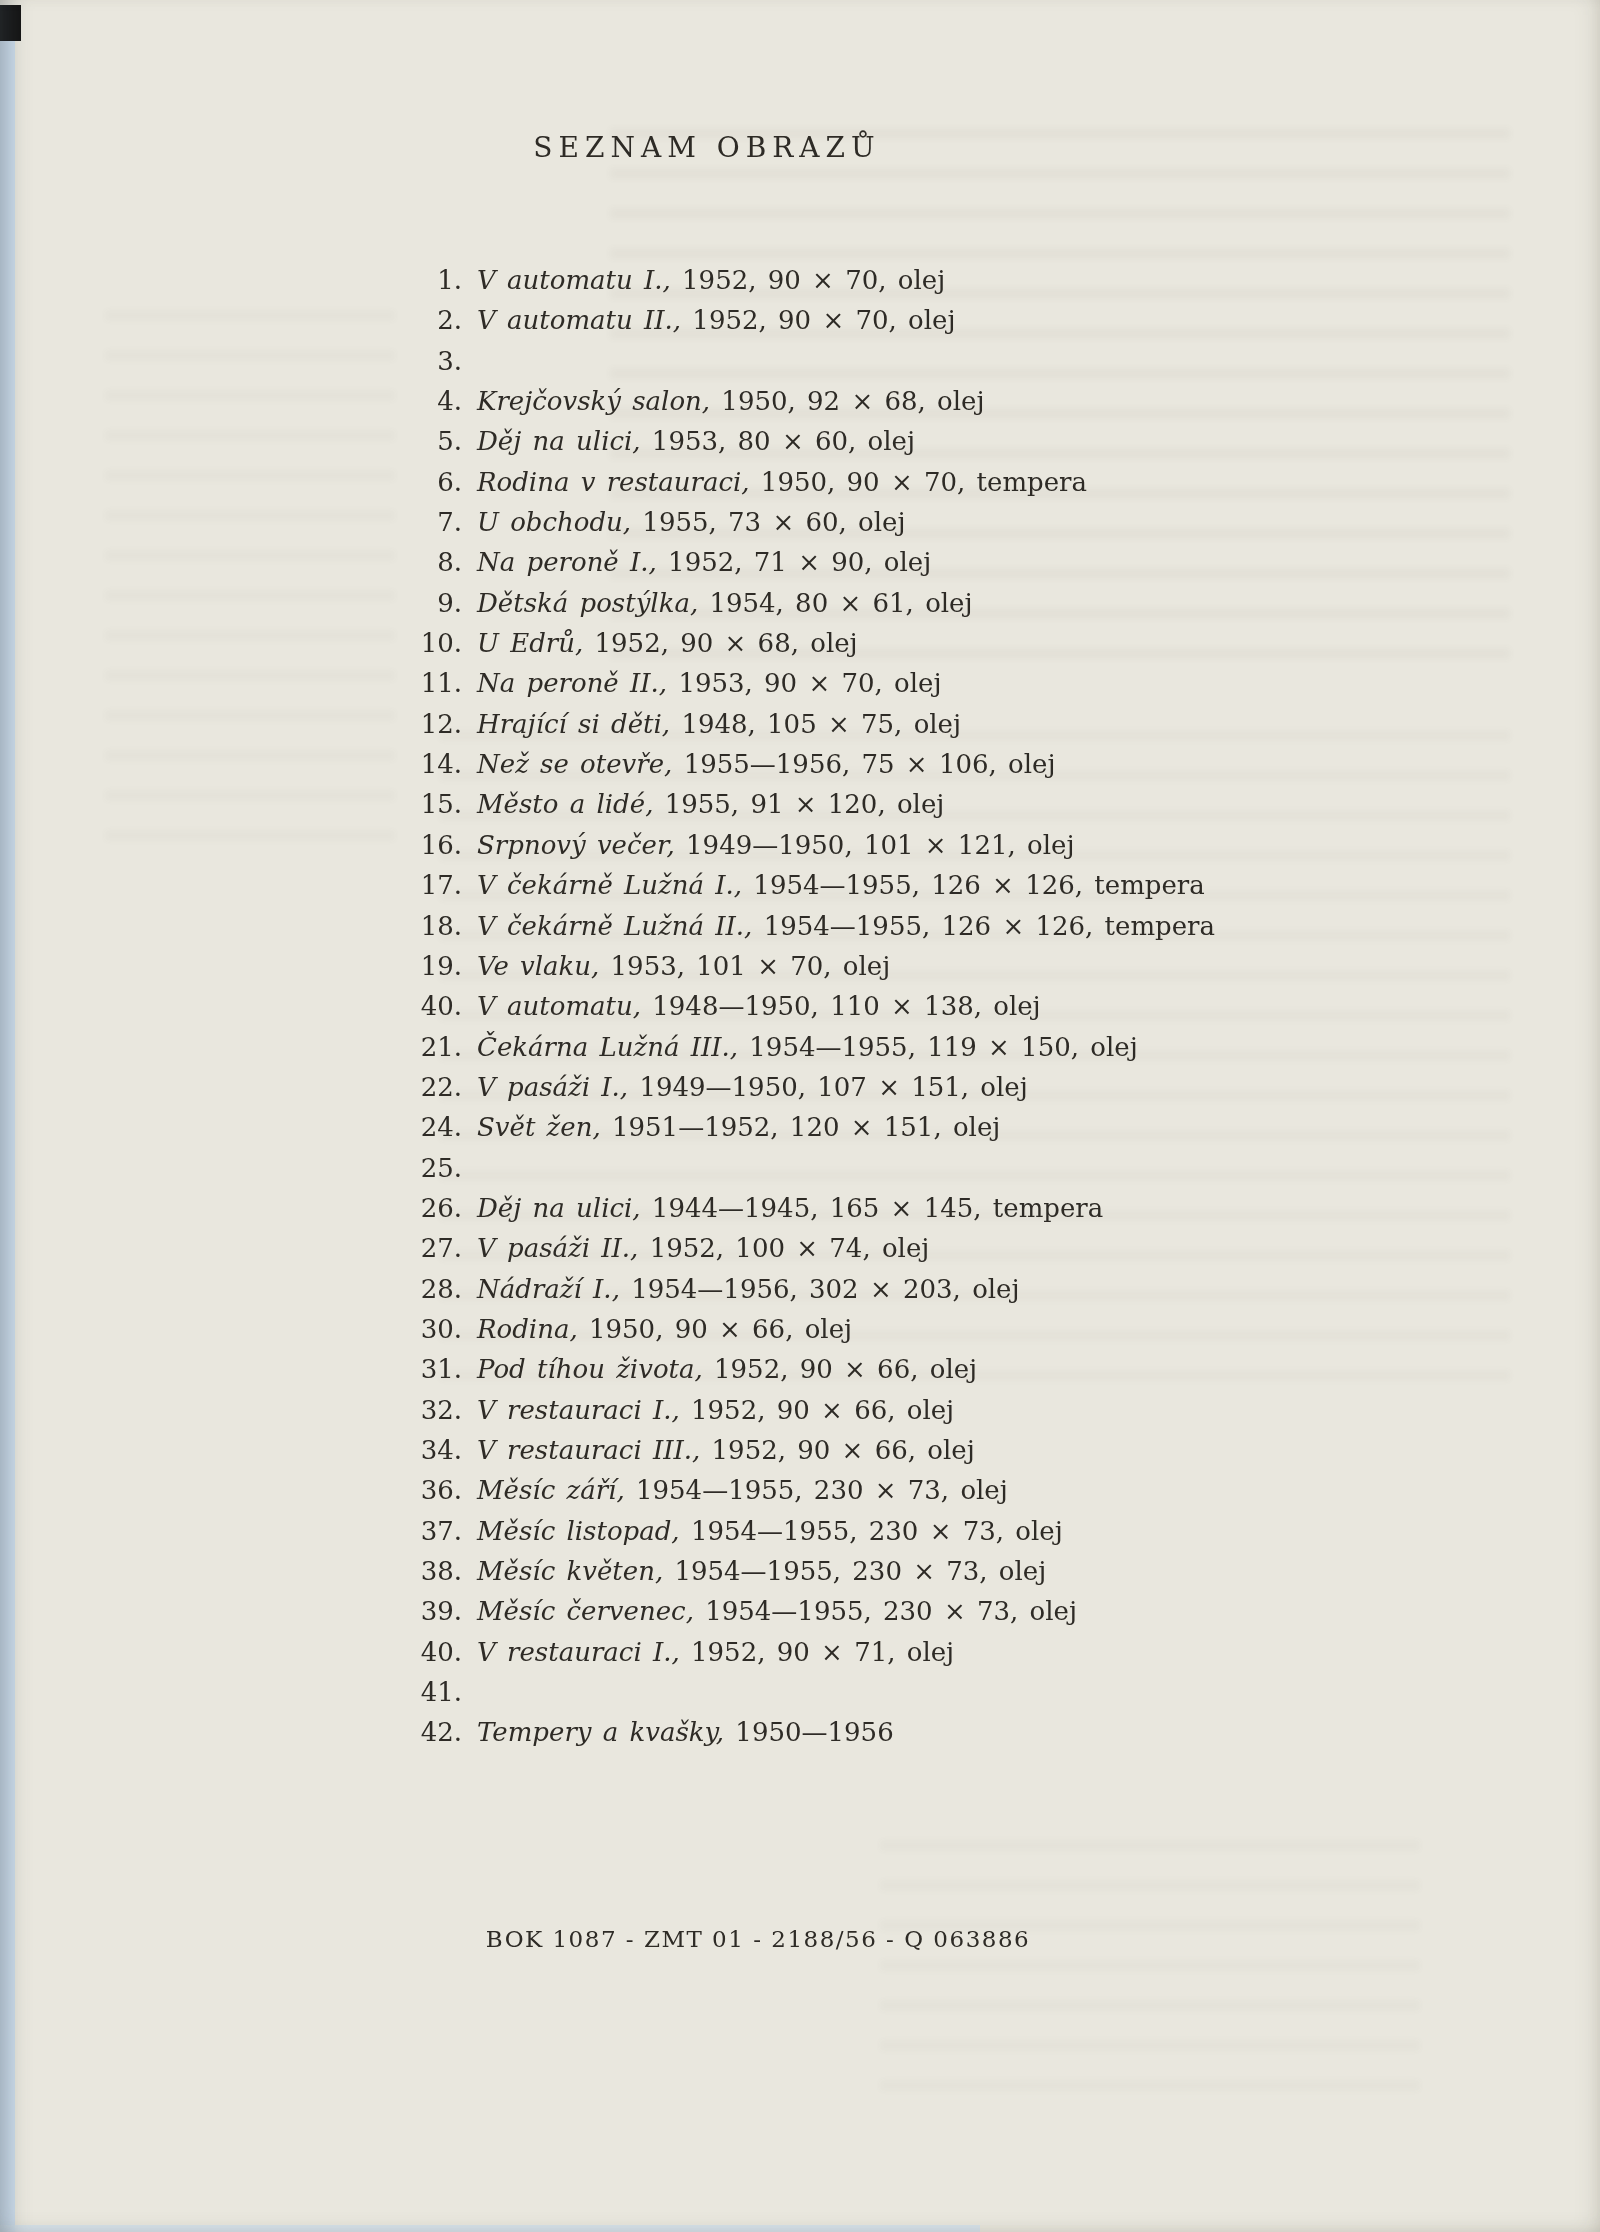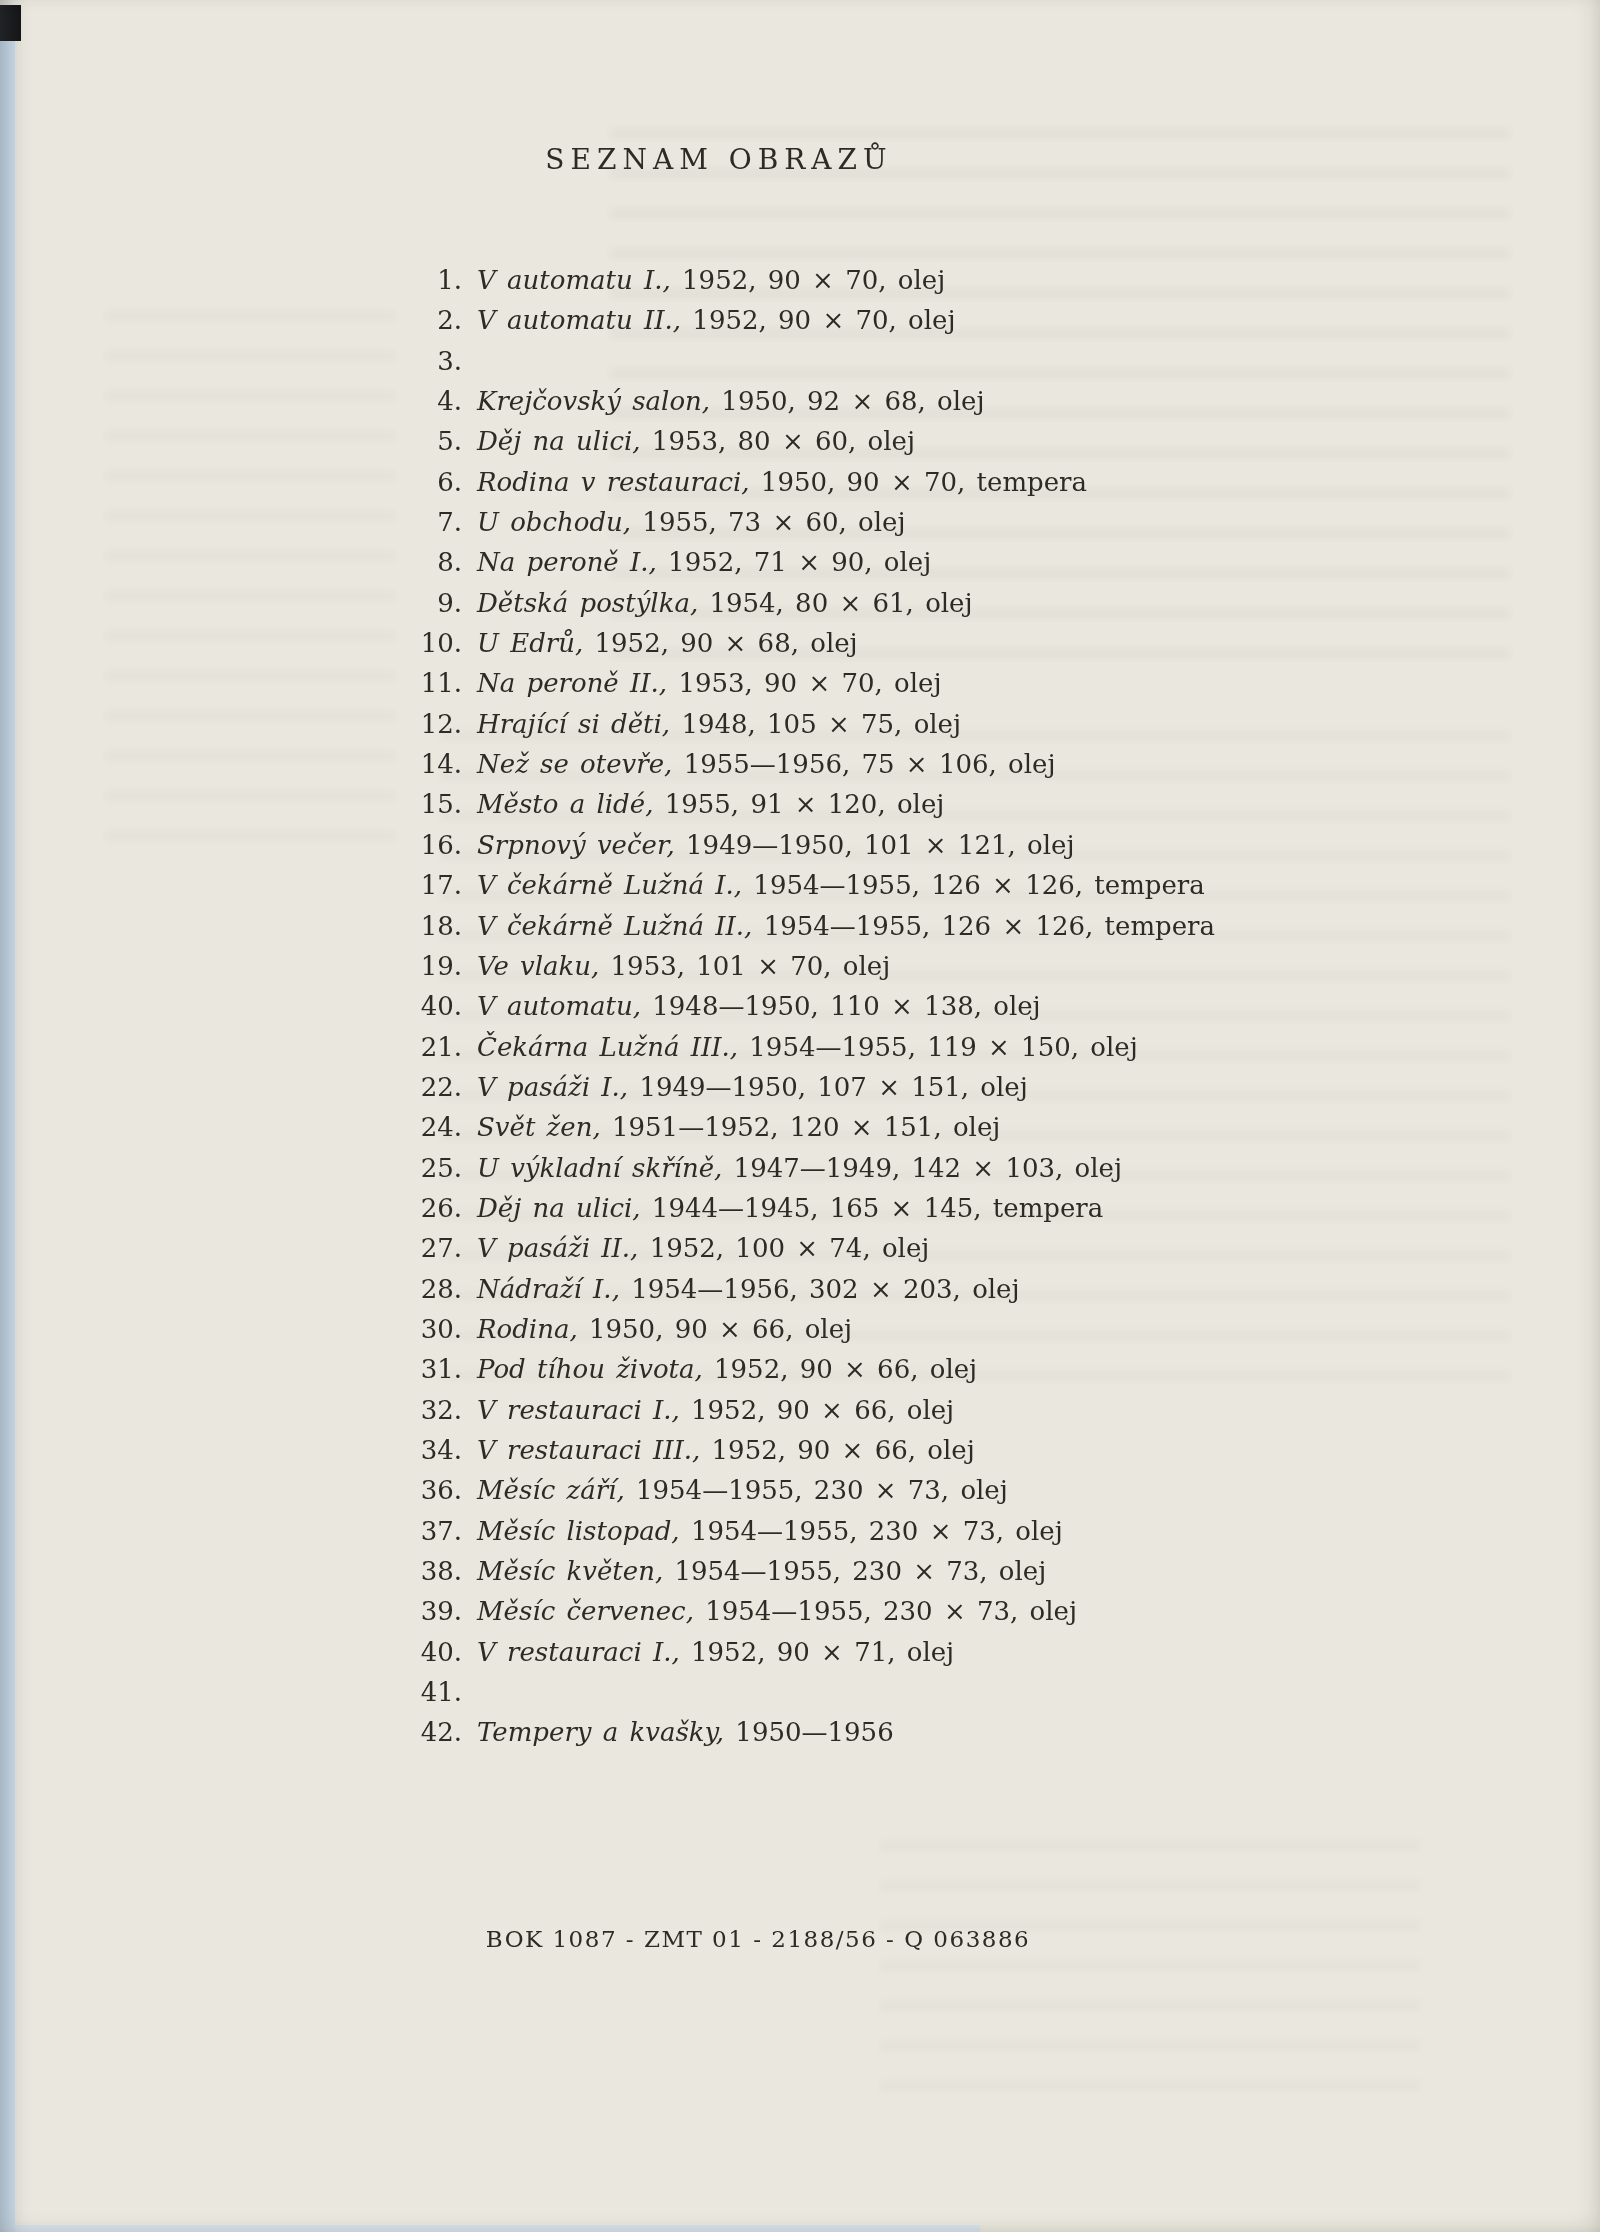"SEZNAM OBRAZŮ" .title { margin: 12px -> 0 }
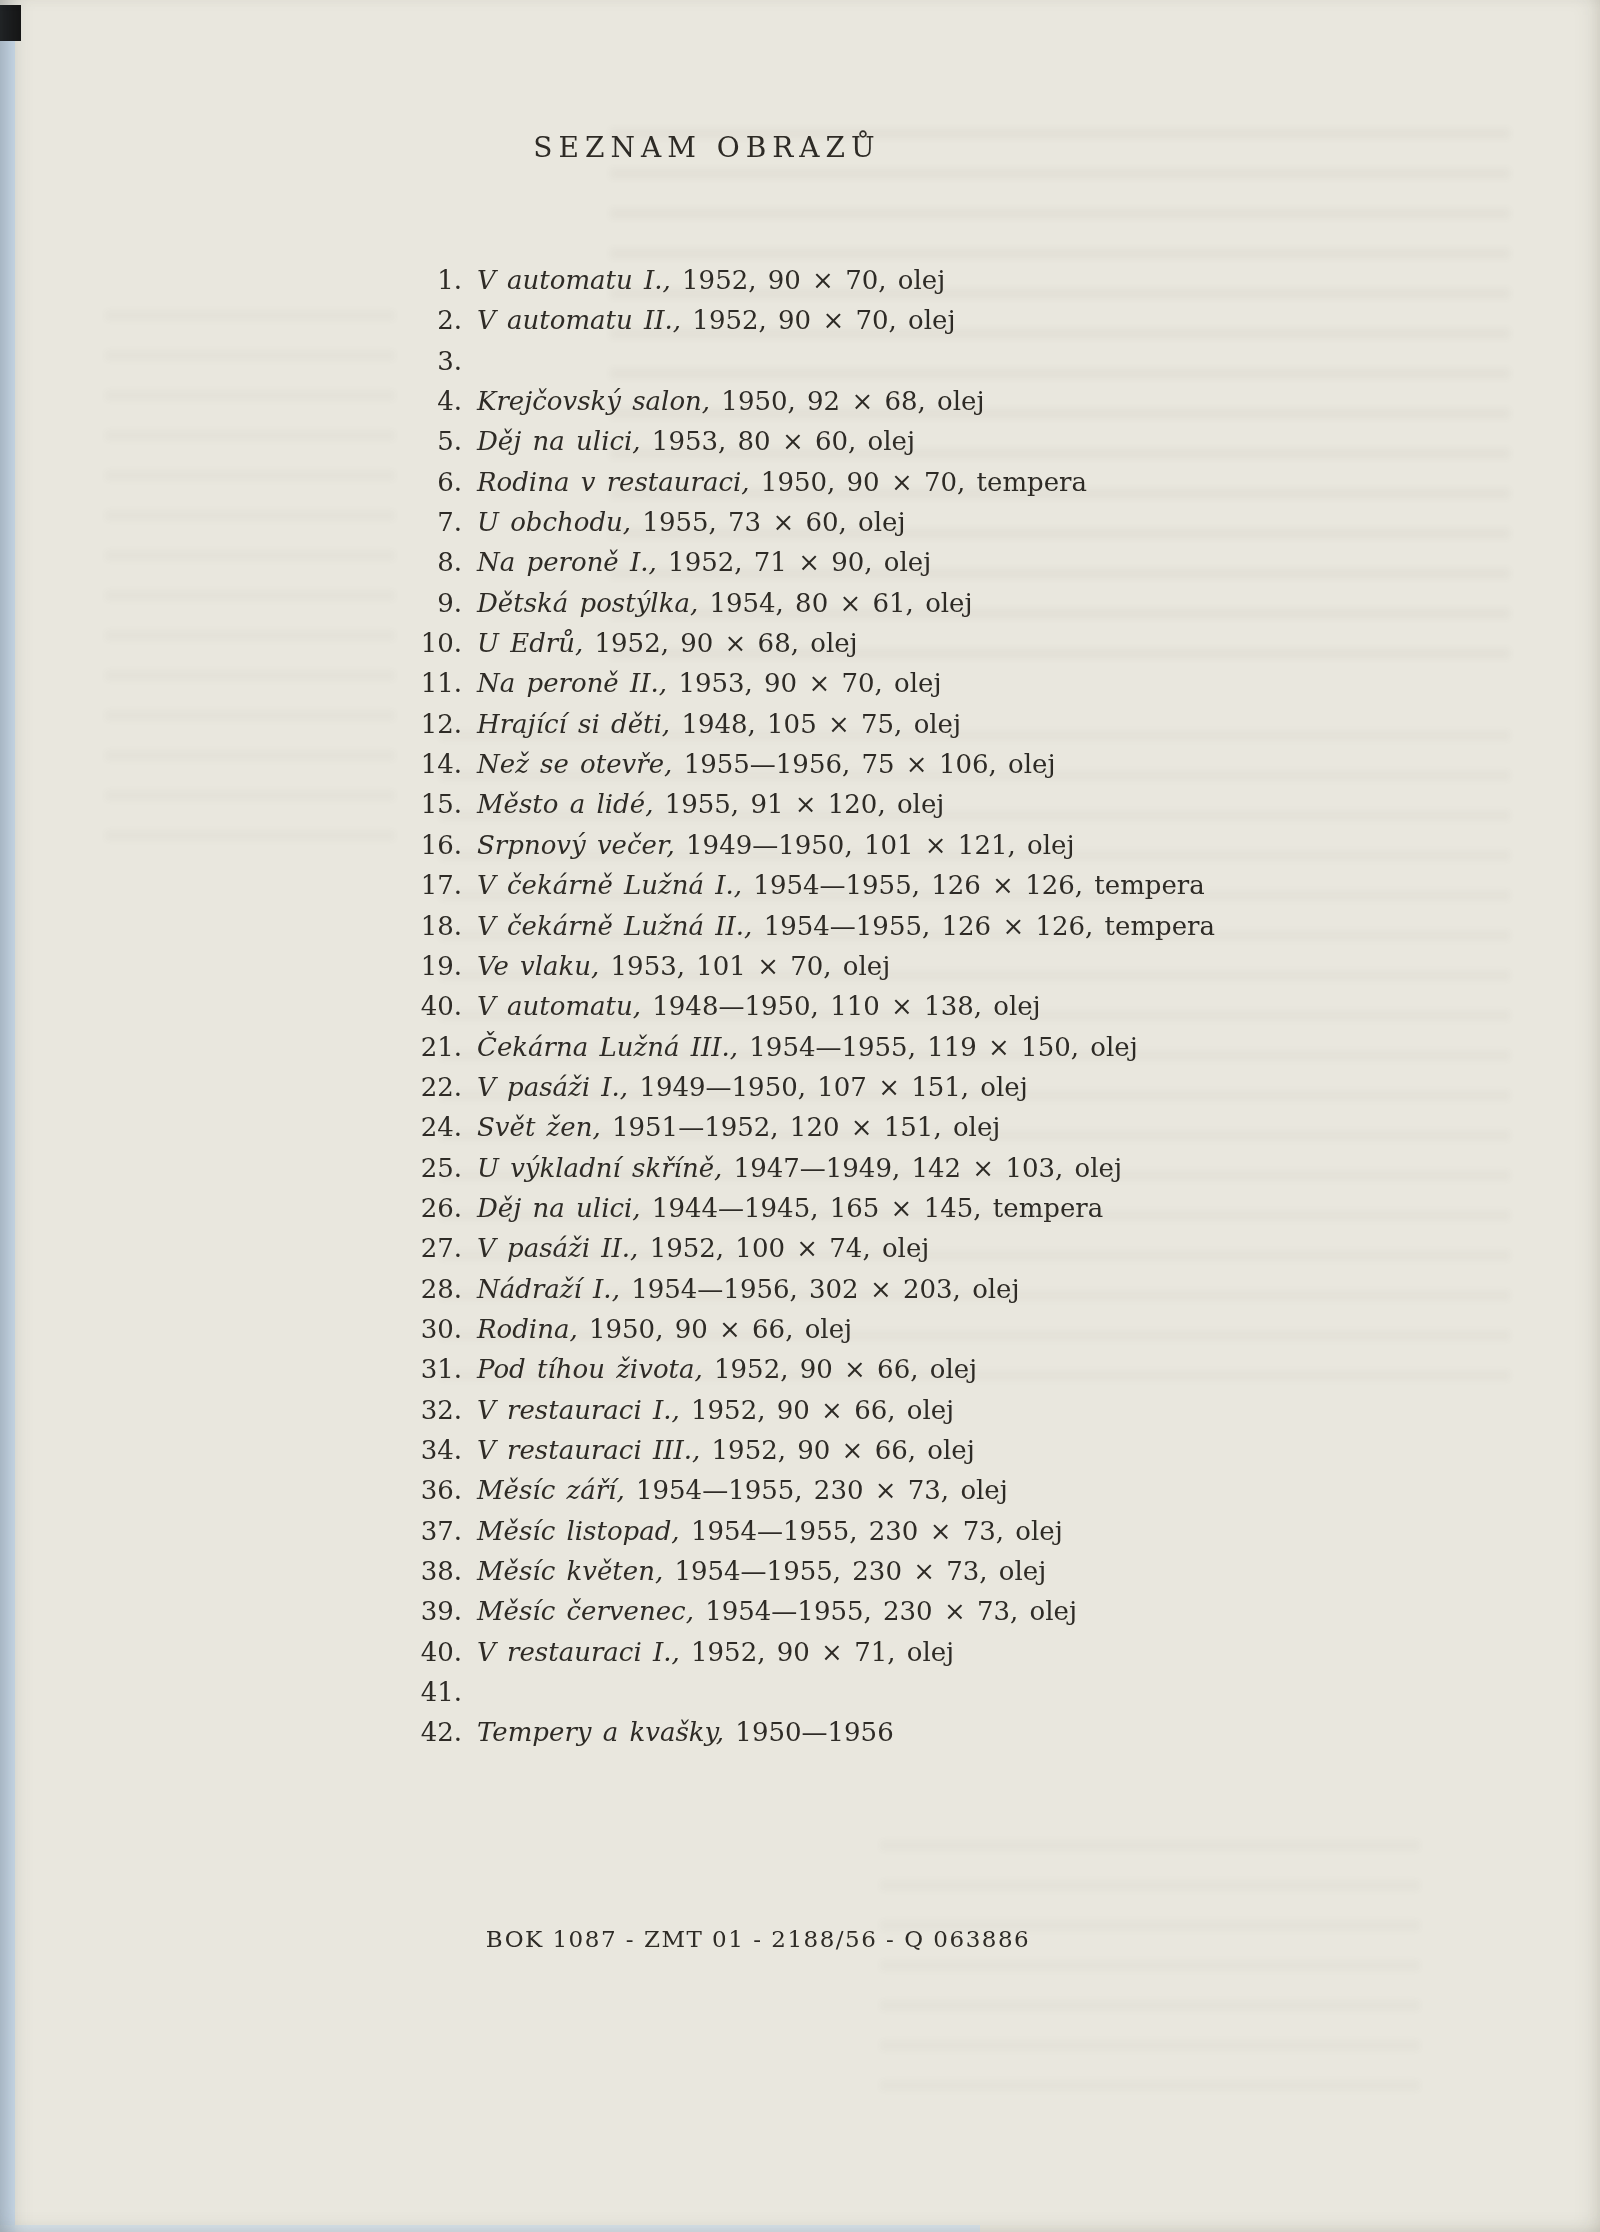"U výkladní skříně, 1947—1949, 142" span.txt { html: <span><span>U výkladní skříně,</span> <span>1947—1949, 142 × 103, olej</span></span> -> none }
